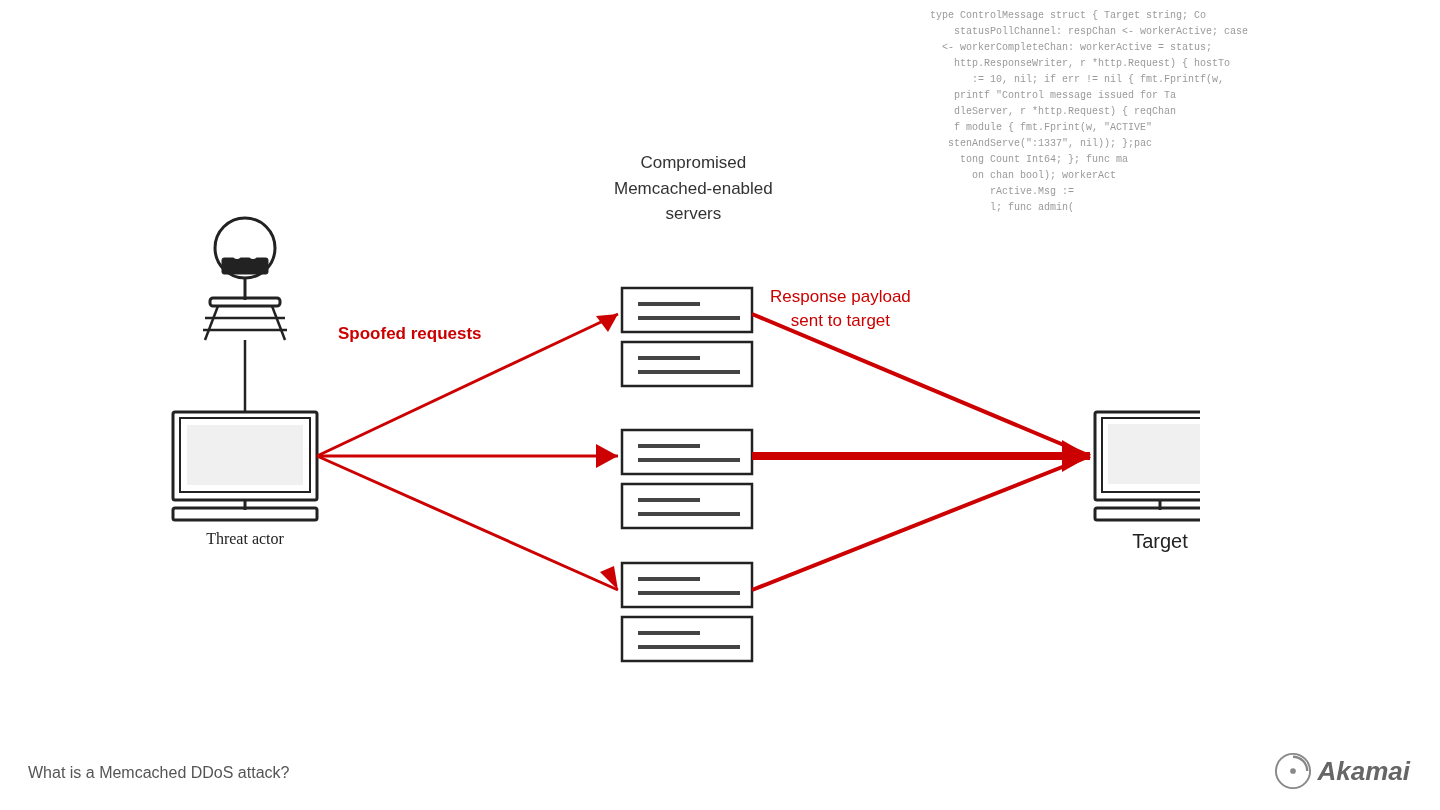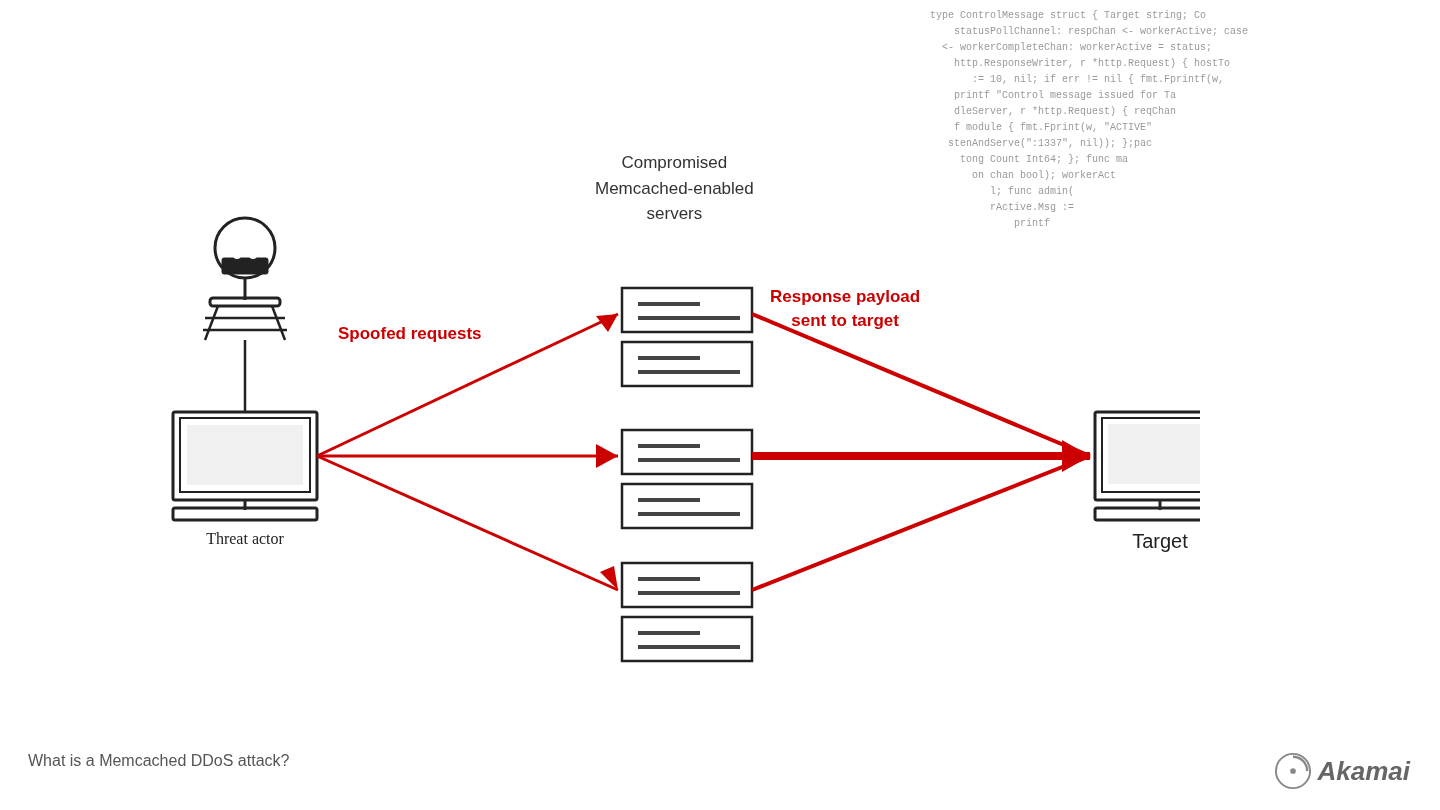"Compromised" div { left: 595px -> 614px }
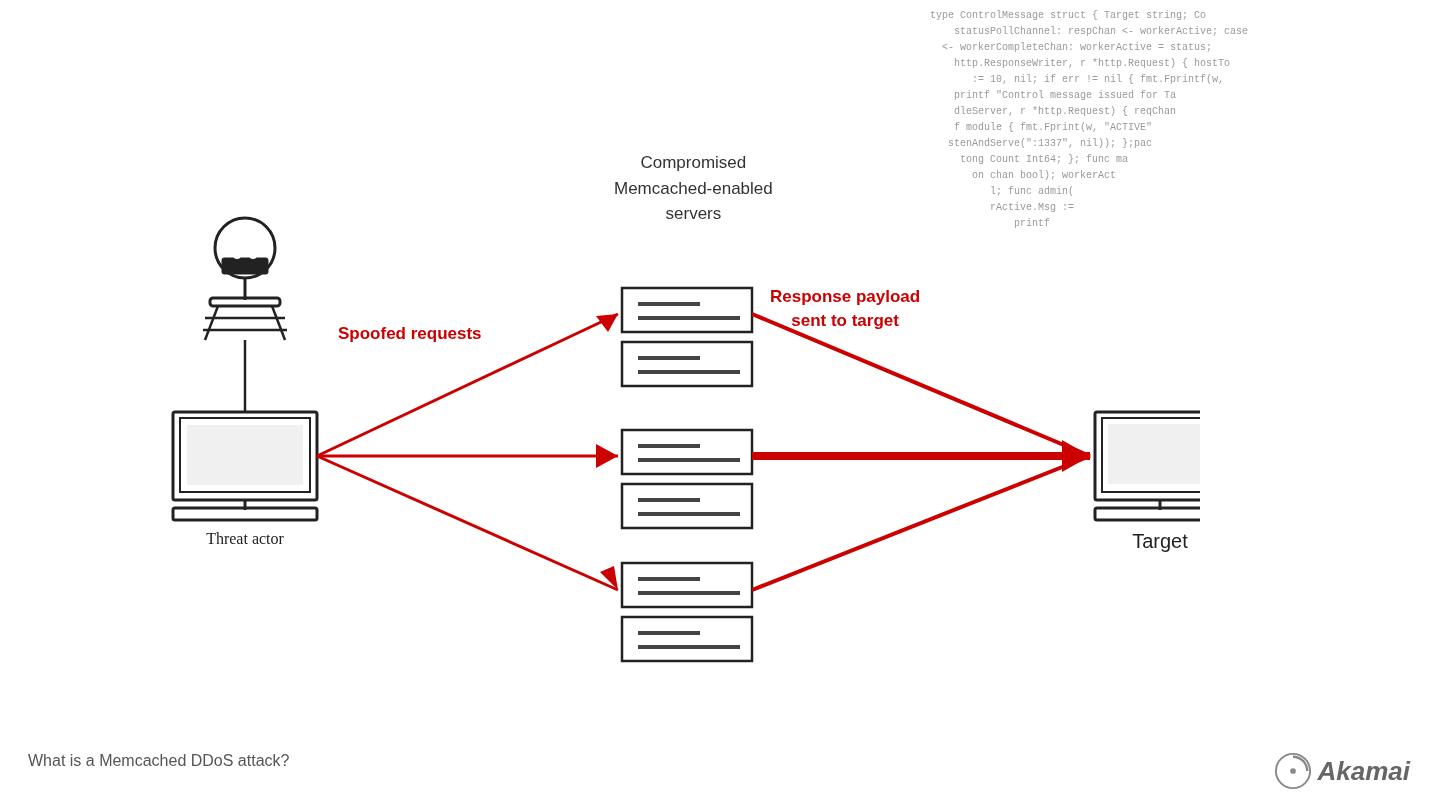"l; func admin(" div { order: before "rActive.Msg :=" -> after "rActive.Msg :=" }
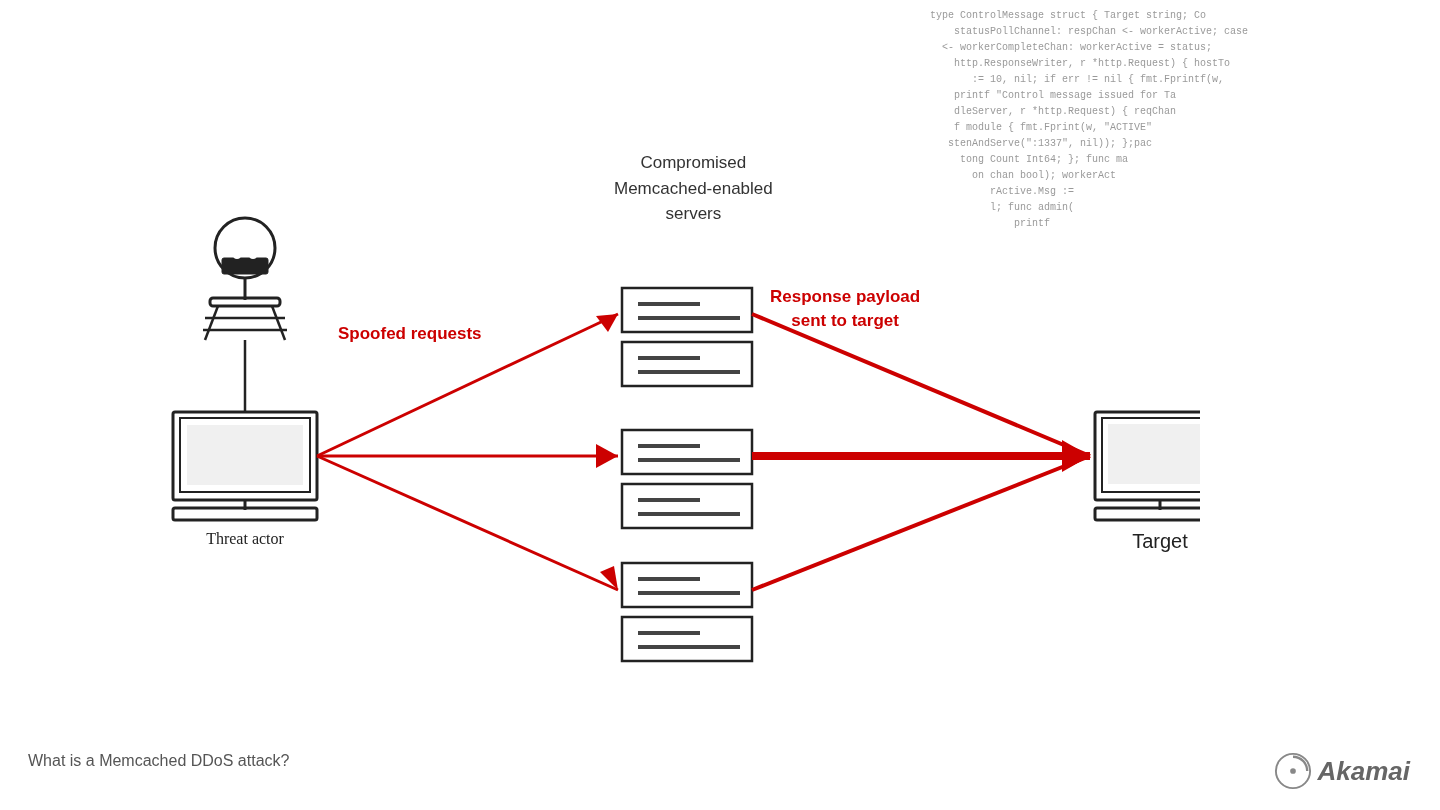"printf" div { html: <div>&nbsp;&nbsp;&nbsp;&nbsp;&nbsp;&nbsp;&nbsp;&nbsp;&nbsp;&nbsp;&nbsp;&nbsp;&nbsp;&nbsp;printf</div> -> none }
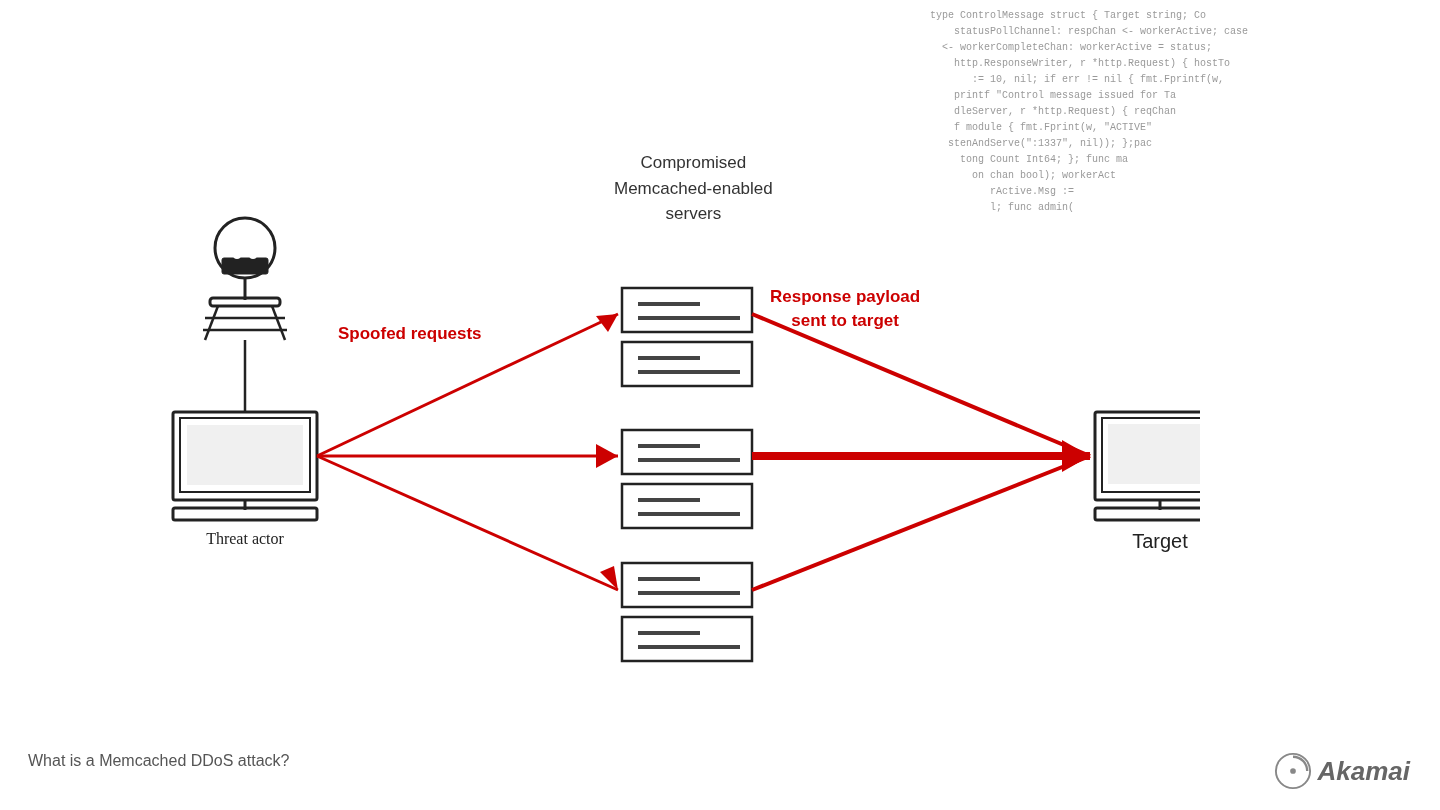"Response payload" div { font-weight: bold -> normal }
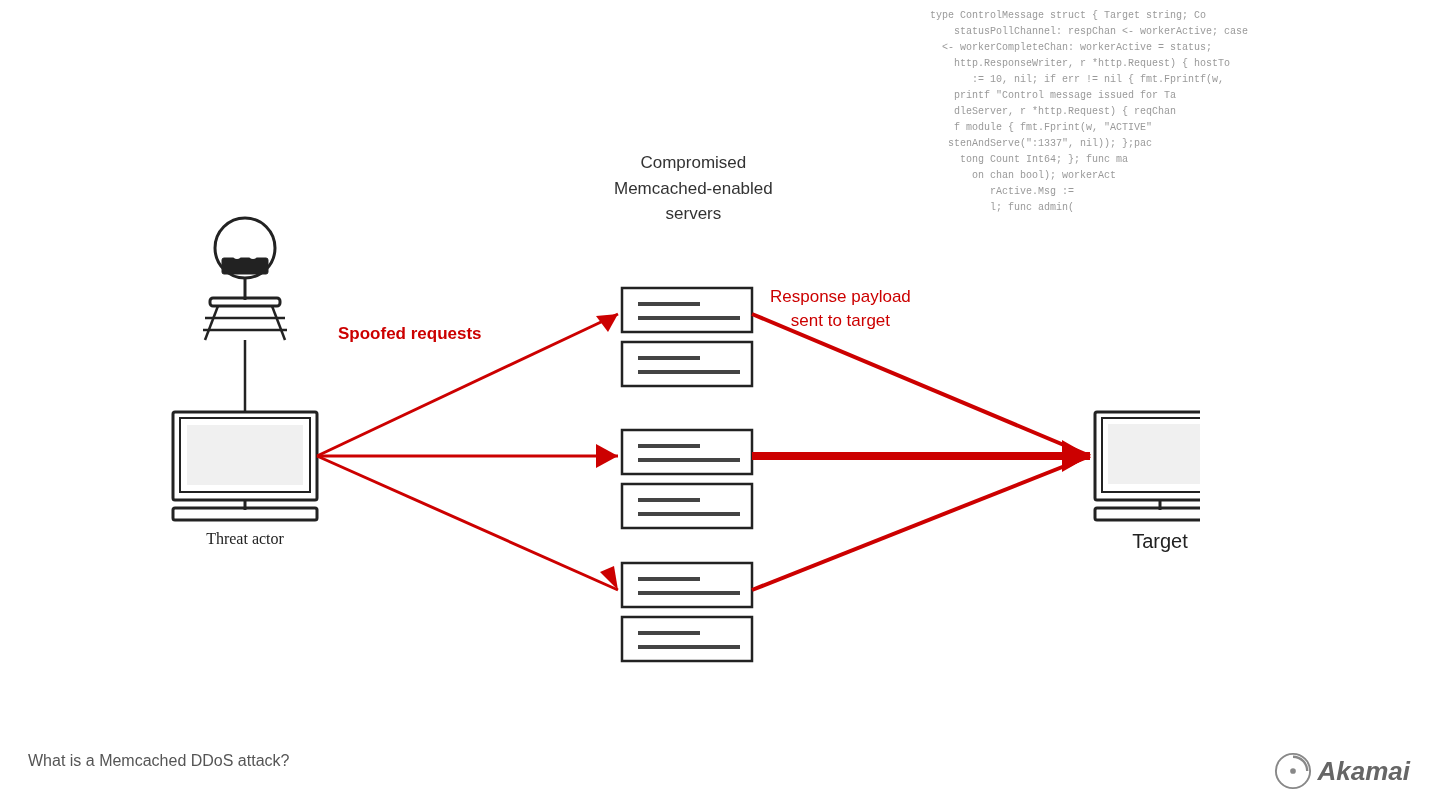"What is a Memcached DDoS" .bottom-text { bottom: 40px -> 28px }
